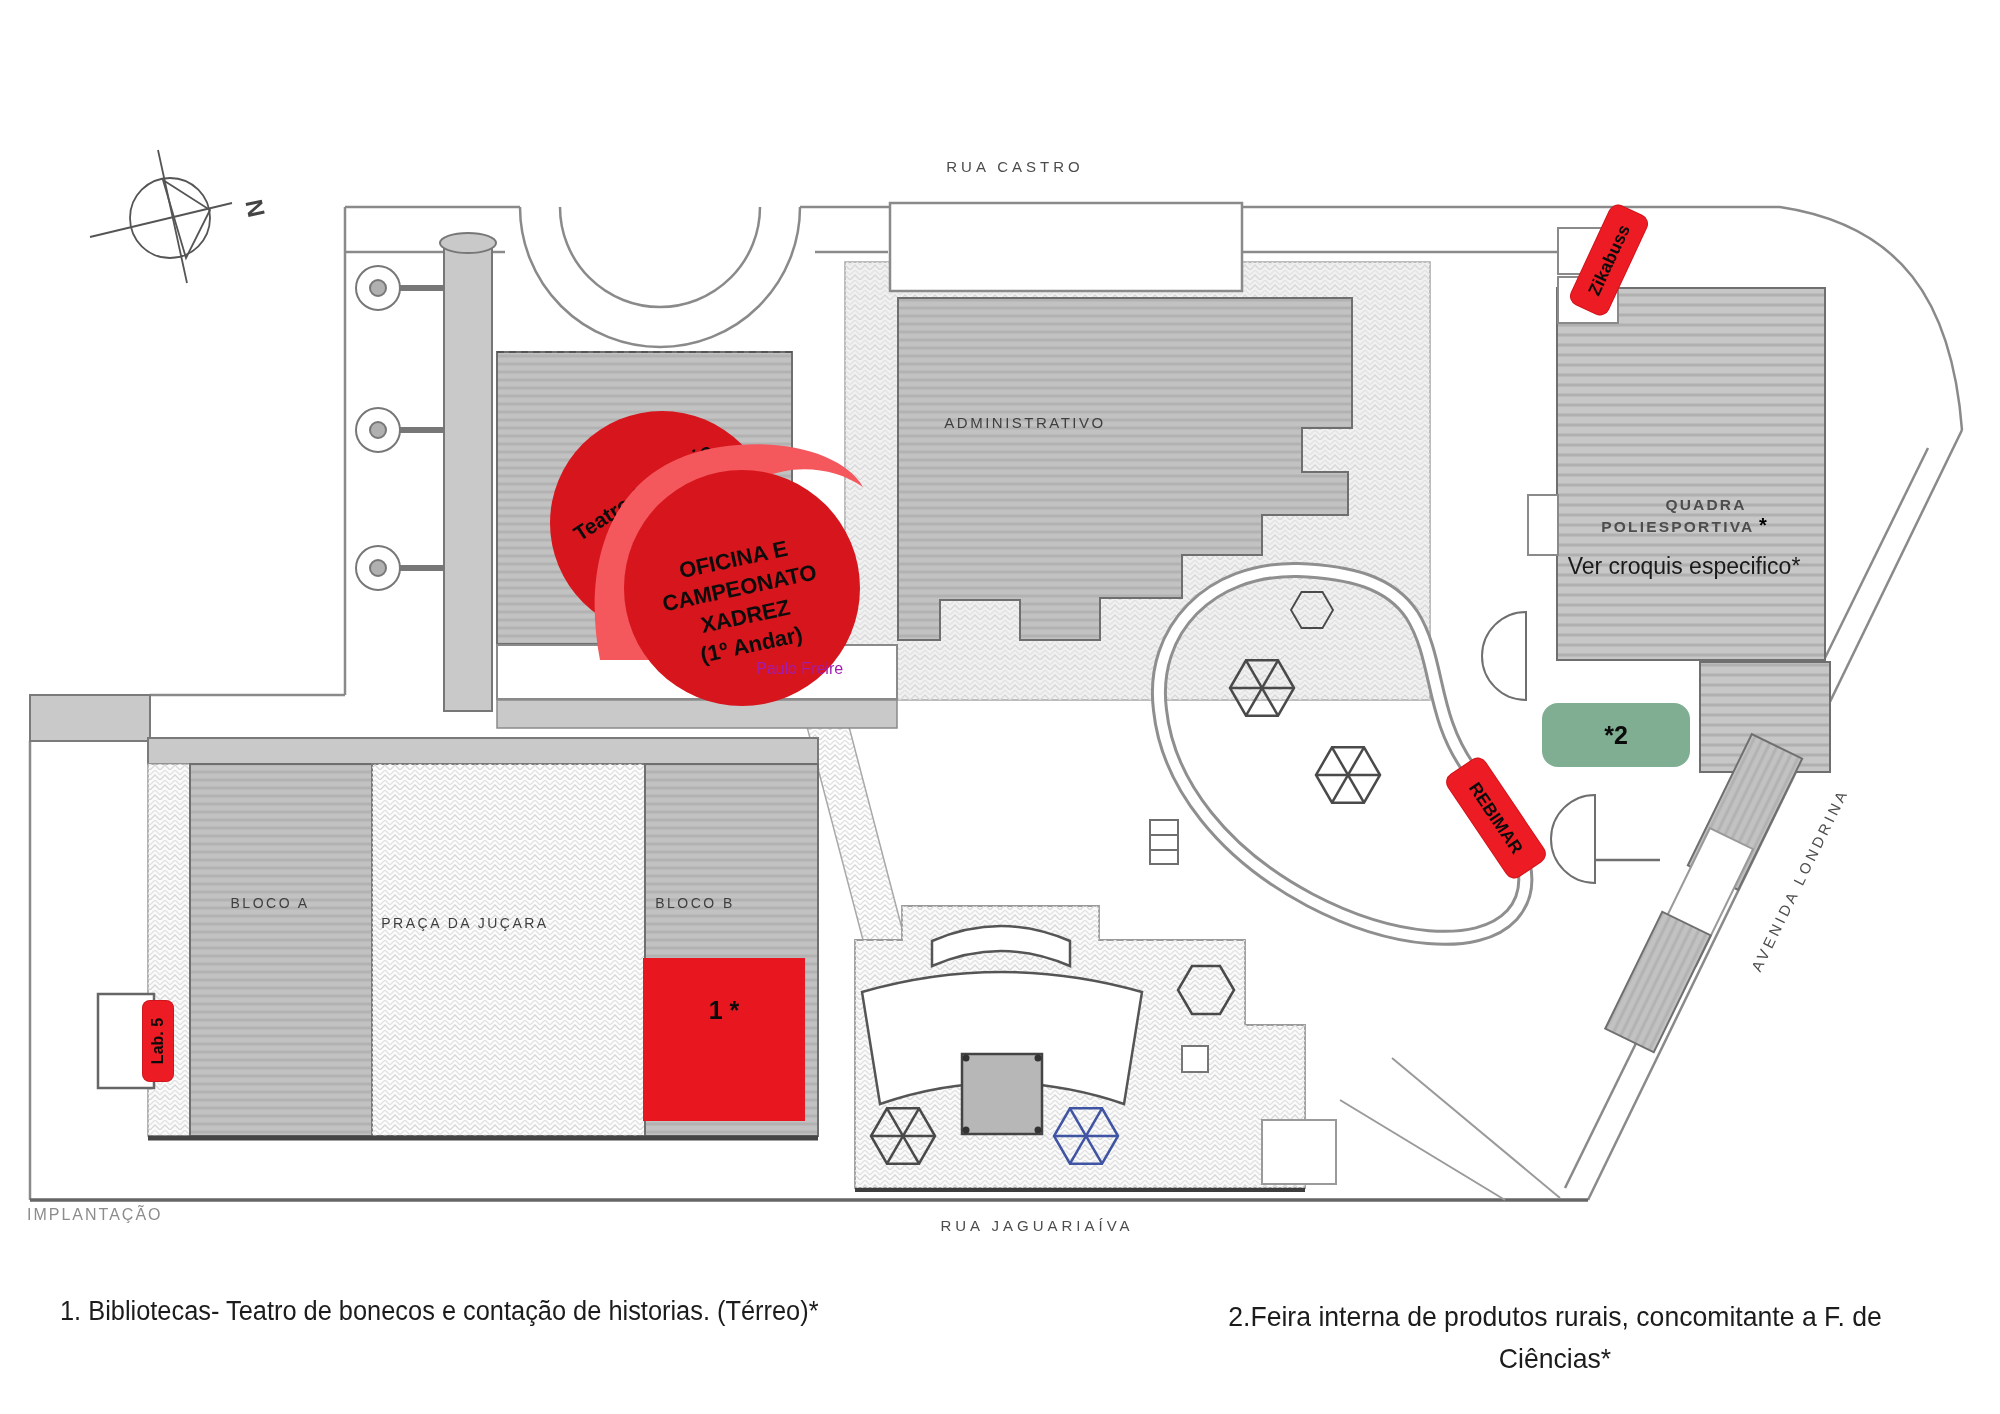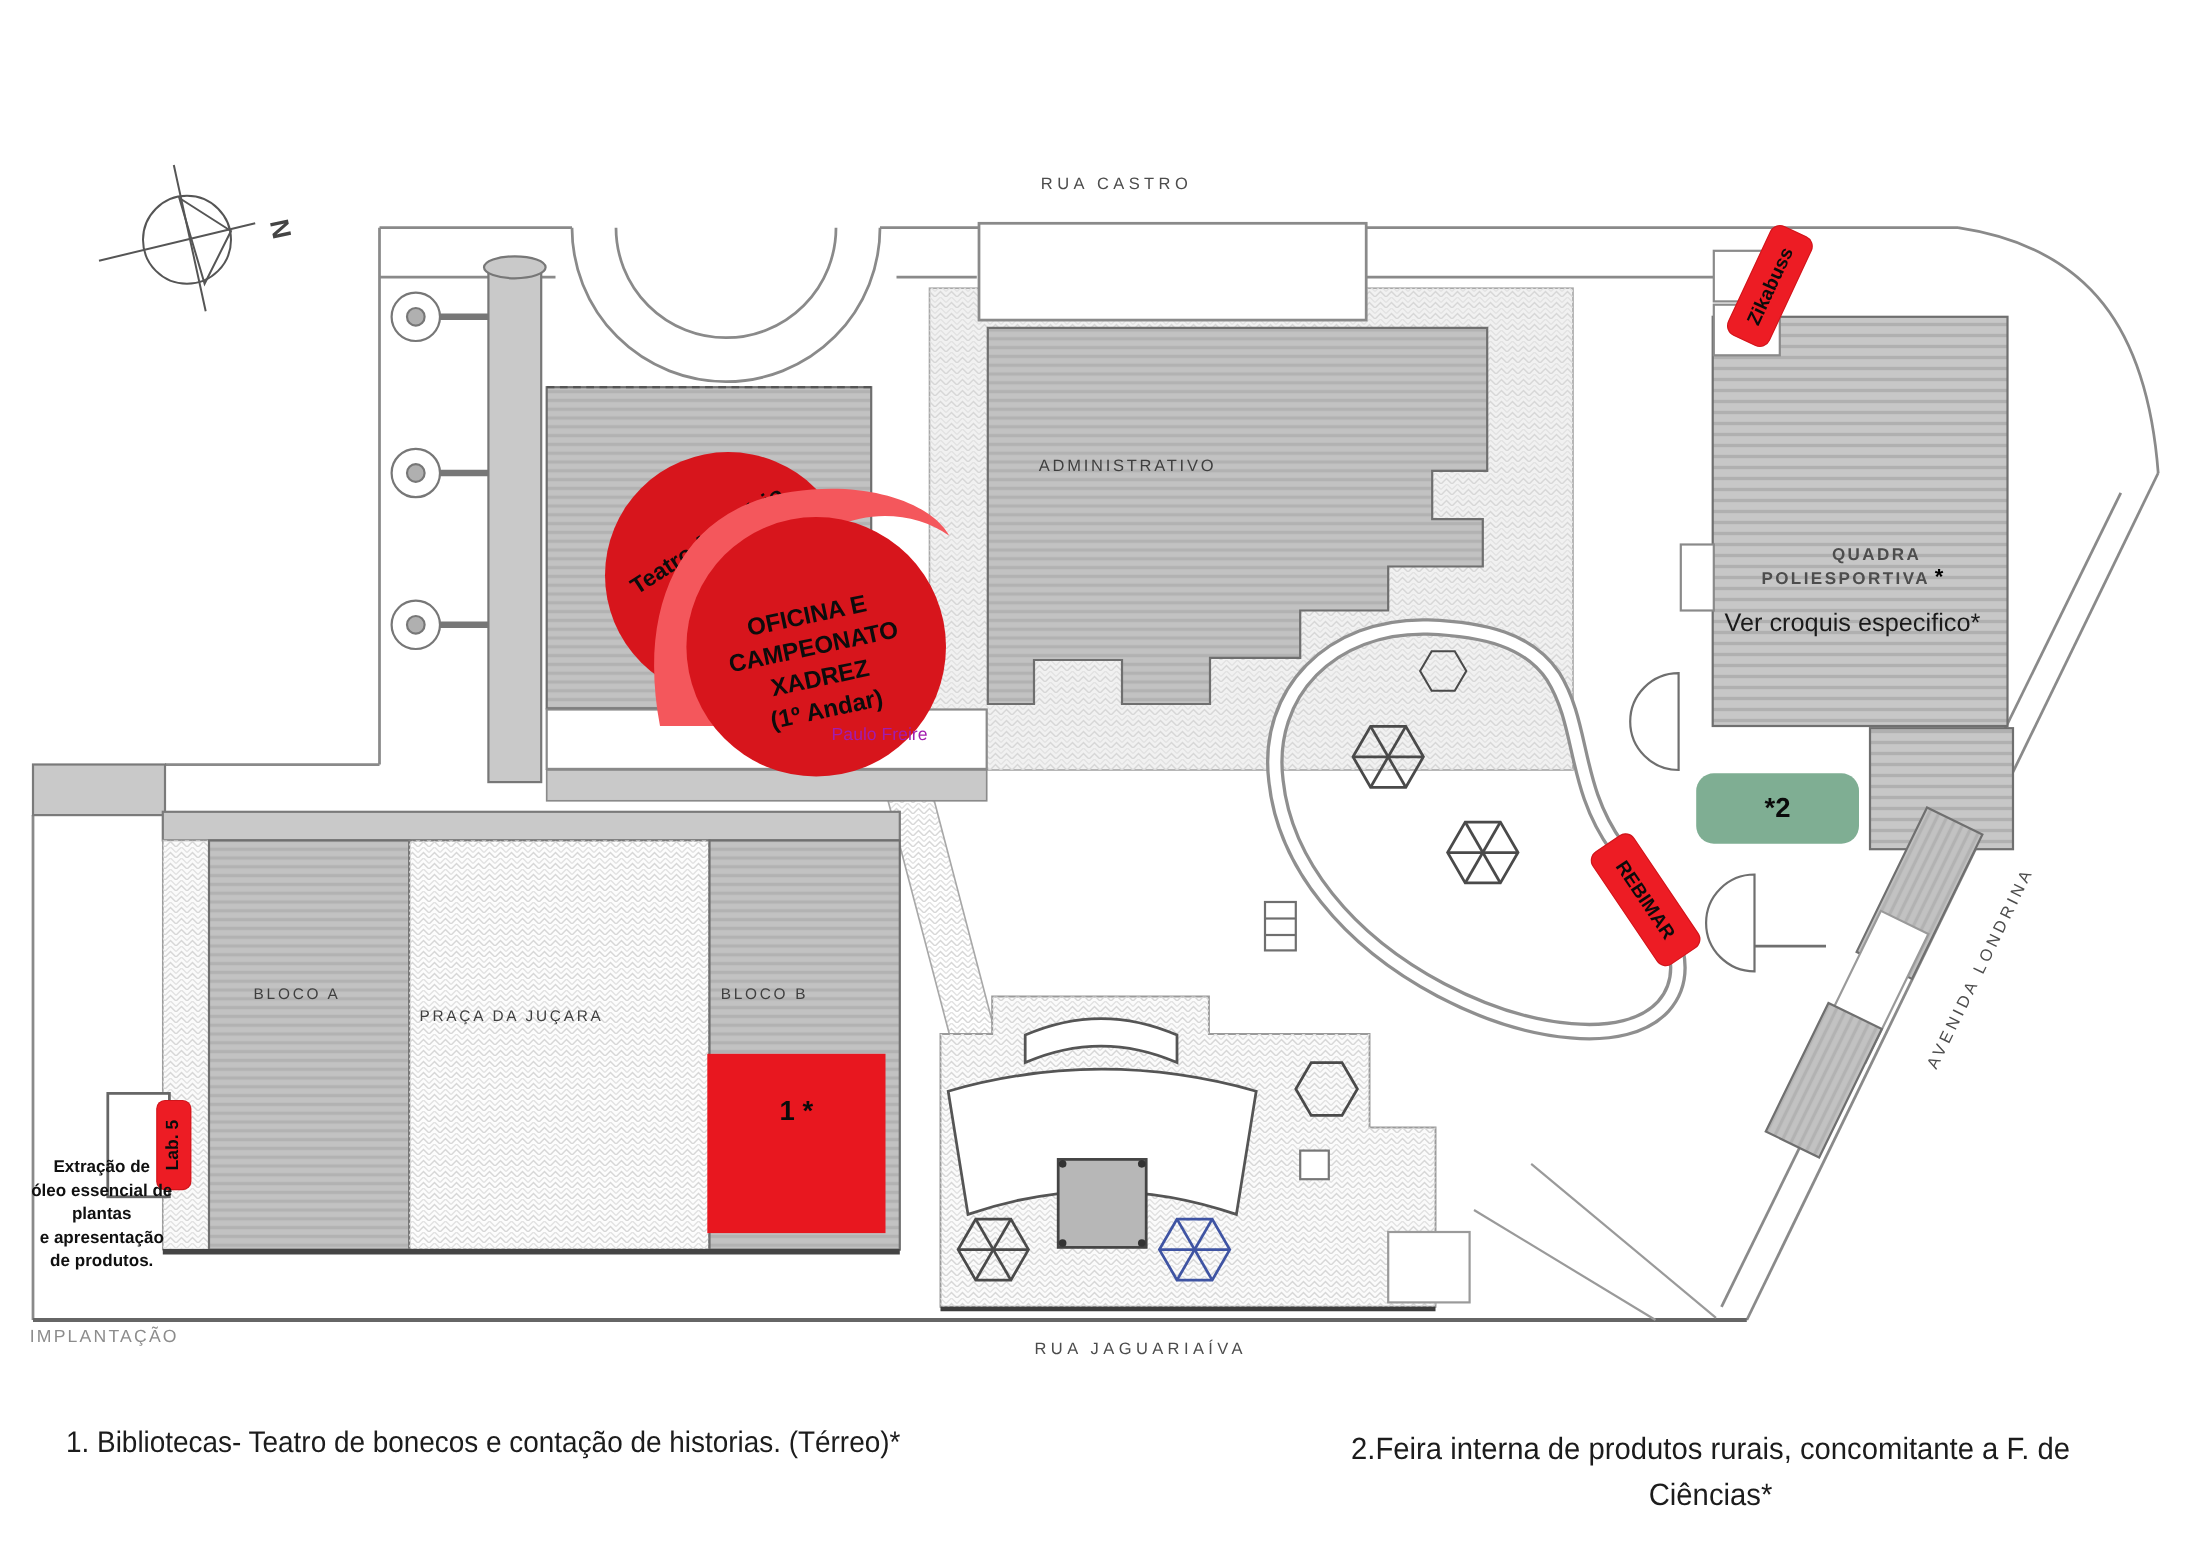"Extração de" div.ov { html: <div> <div>Extração de</div> <div>óleo essencial de</div> <div>plantas</div> <div>e apresentação</div> <div>de produtos.</div> </div> -> none }
